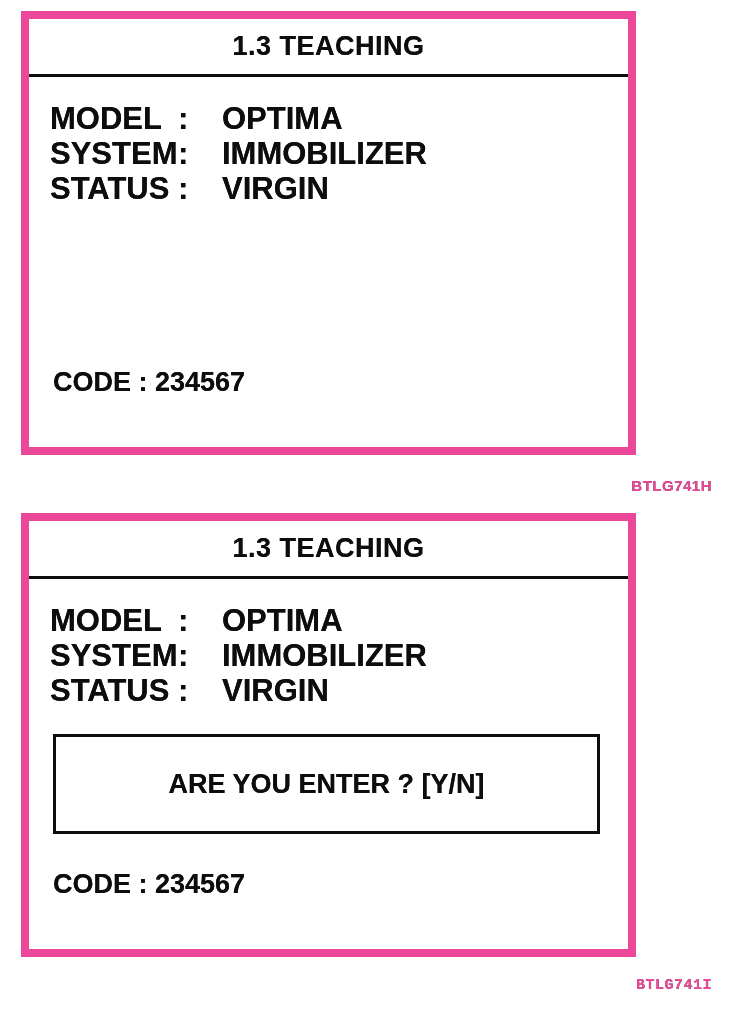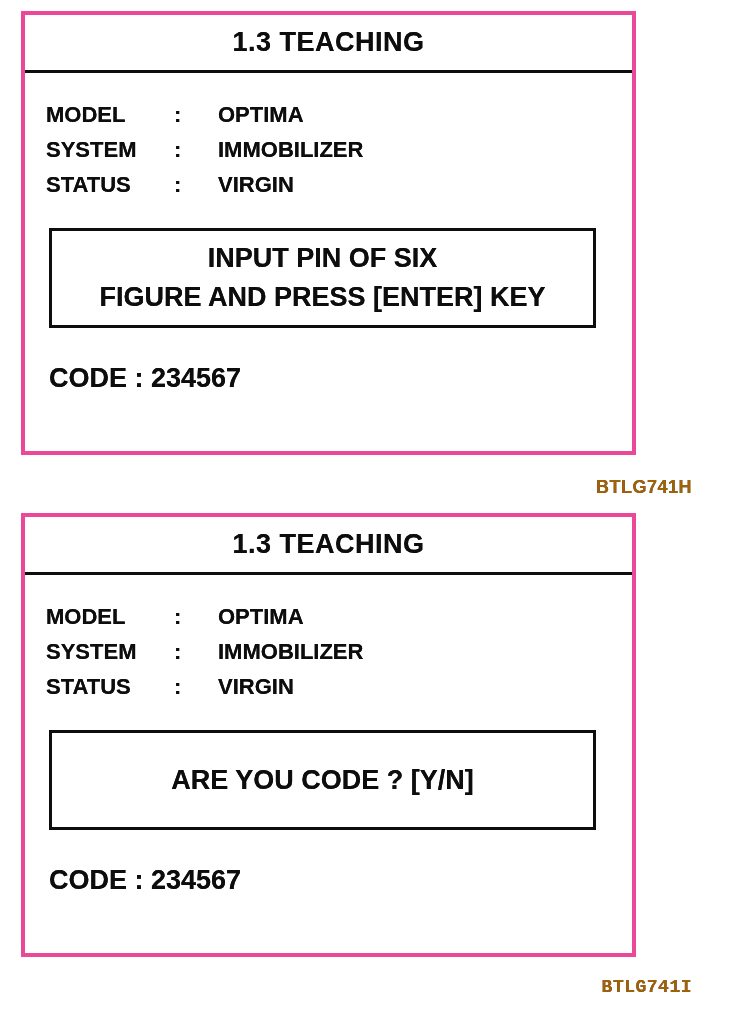"1.3 TEACHING" .screen { border: 4px solid #ec4899 -> 8px solid #ec4899 }
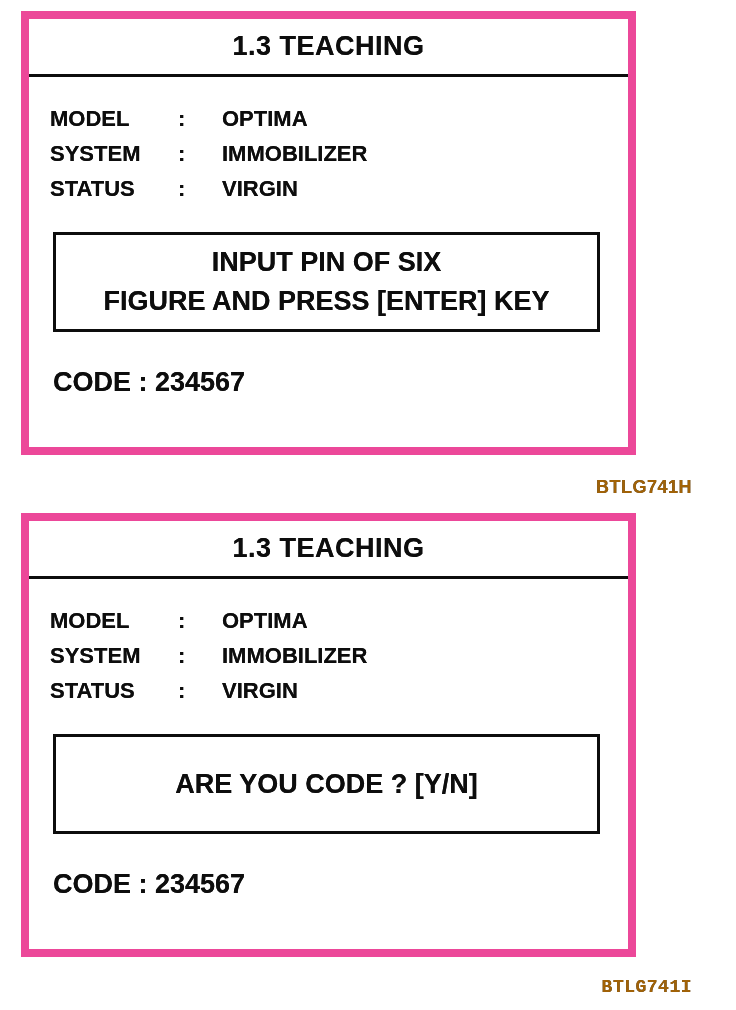"MODEL" .field-row { font-size: 22px -> 31px }
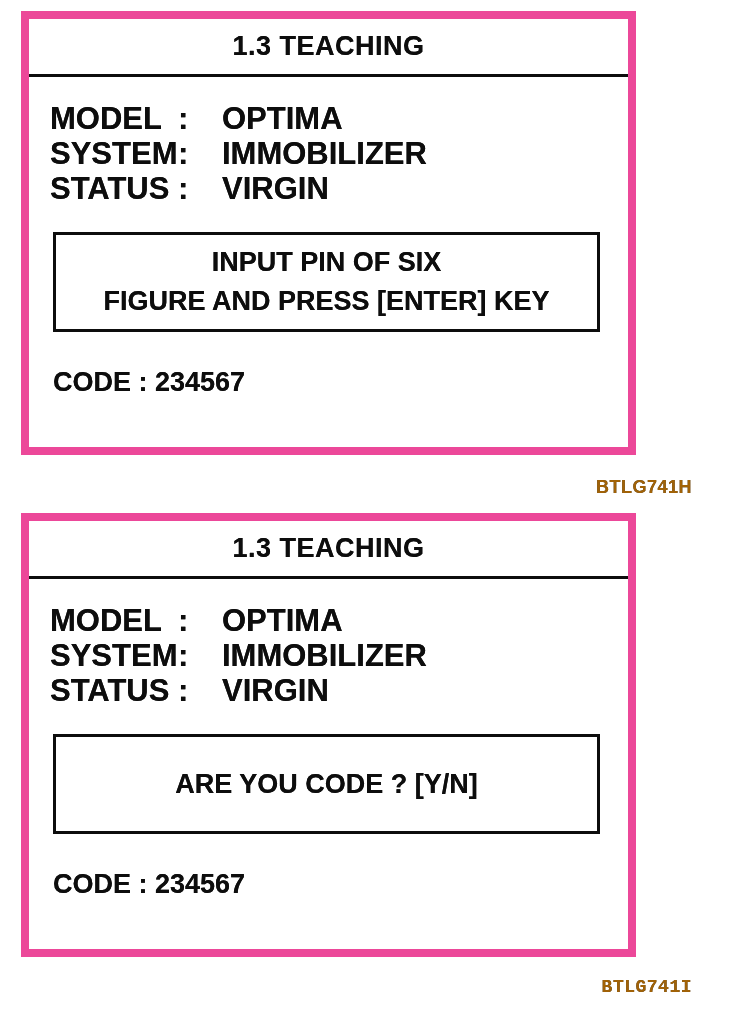"INPUT PIN OF SIX" div.message-box { html: <div> <div>INPUT PIN OF SIX</div> <div>FIGURE AND PRESS [ENTER] KEY</div> </div> -> none }
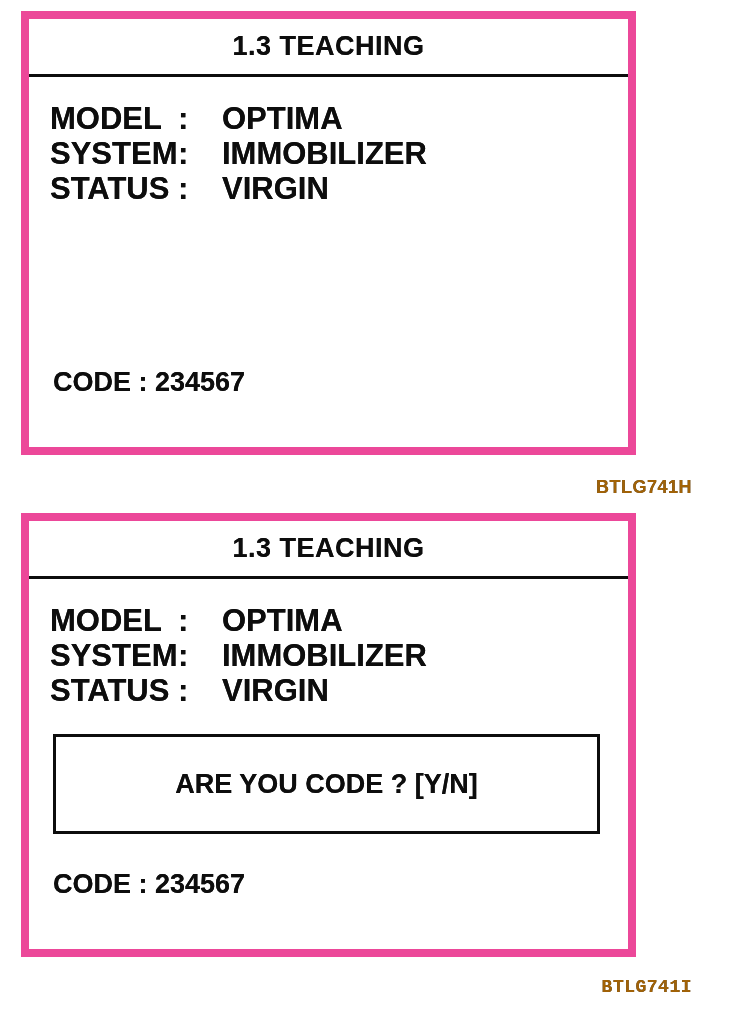"BTLG741H" .figure-id { color: #a16207 -> #ec4899; font-size: 18px -> 15px; right: 44px -> 24px }
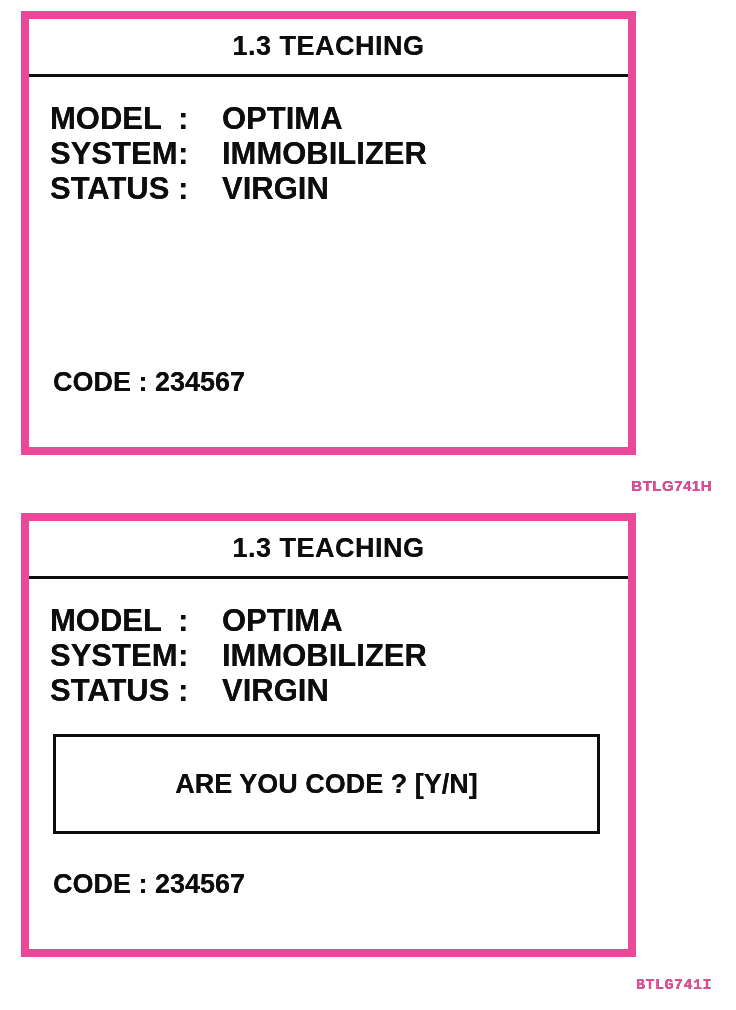"ARE YOU CODE ? [Y/N]" div { text: CODE -> ENTER }
